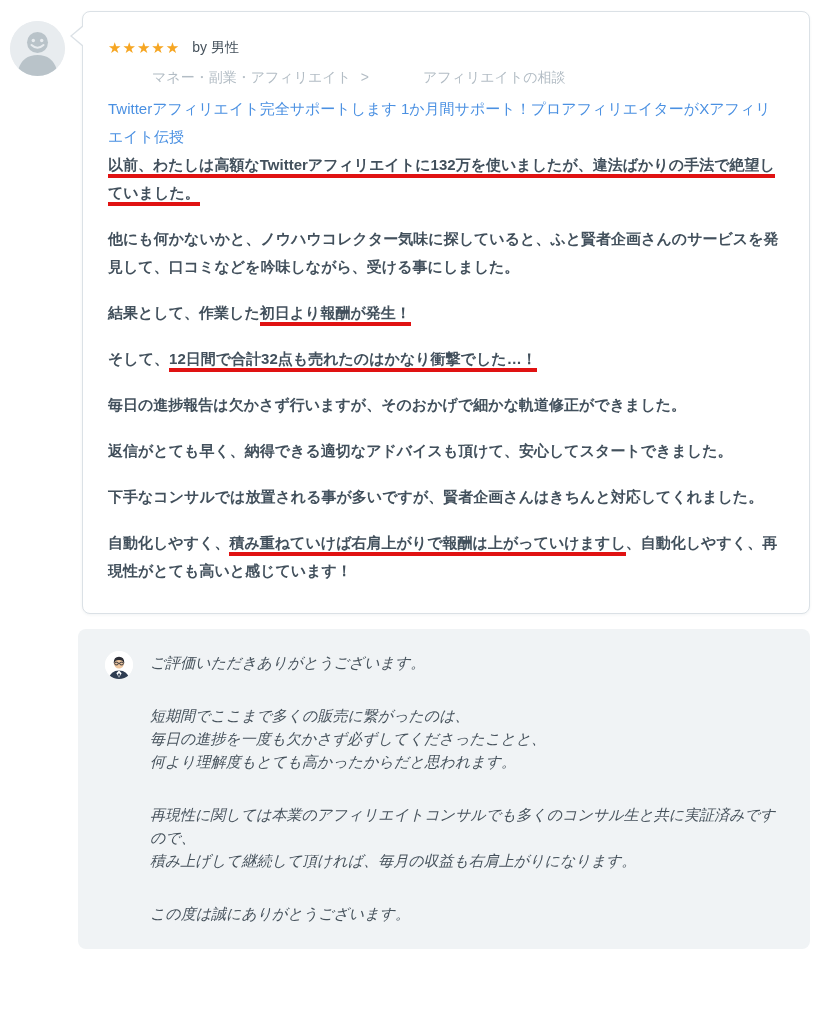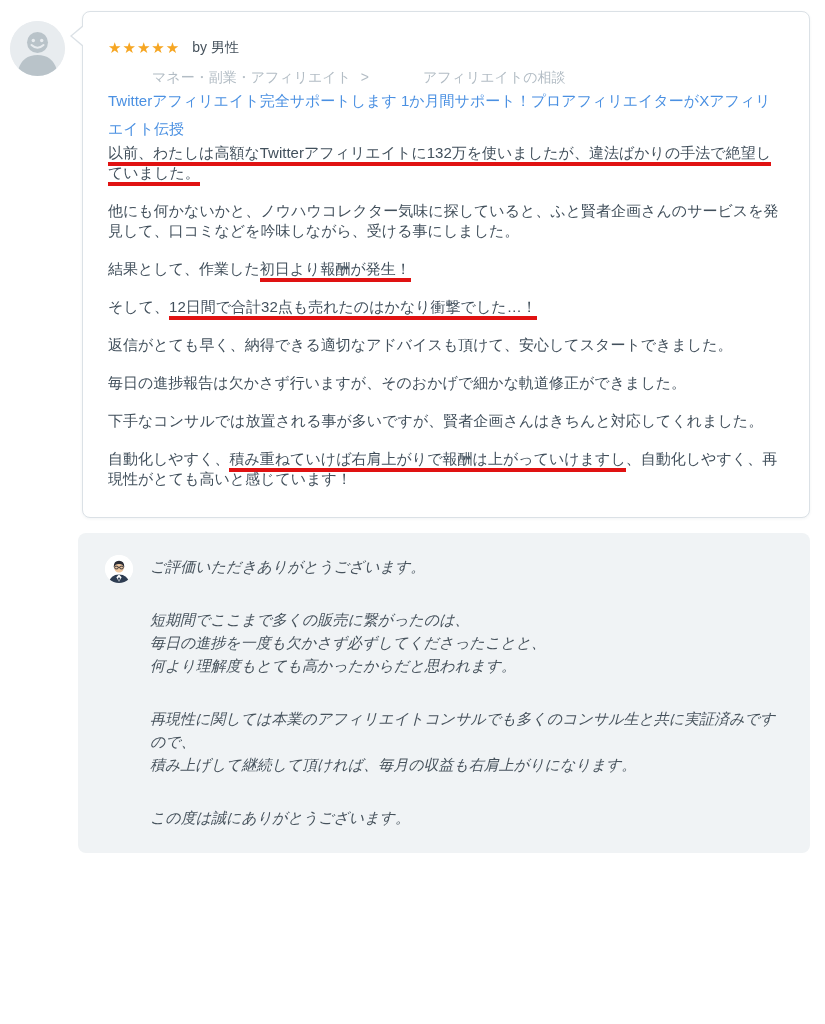"Twitterアフィリエイト完全サポートします" .service-title { margin-top: 0 -> 8px }
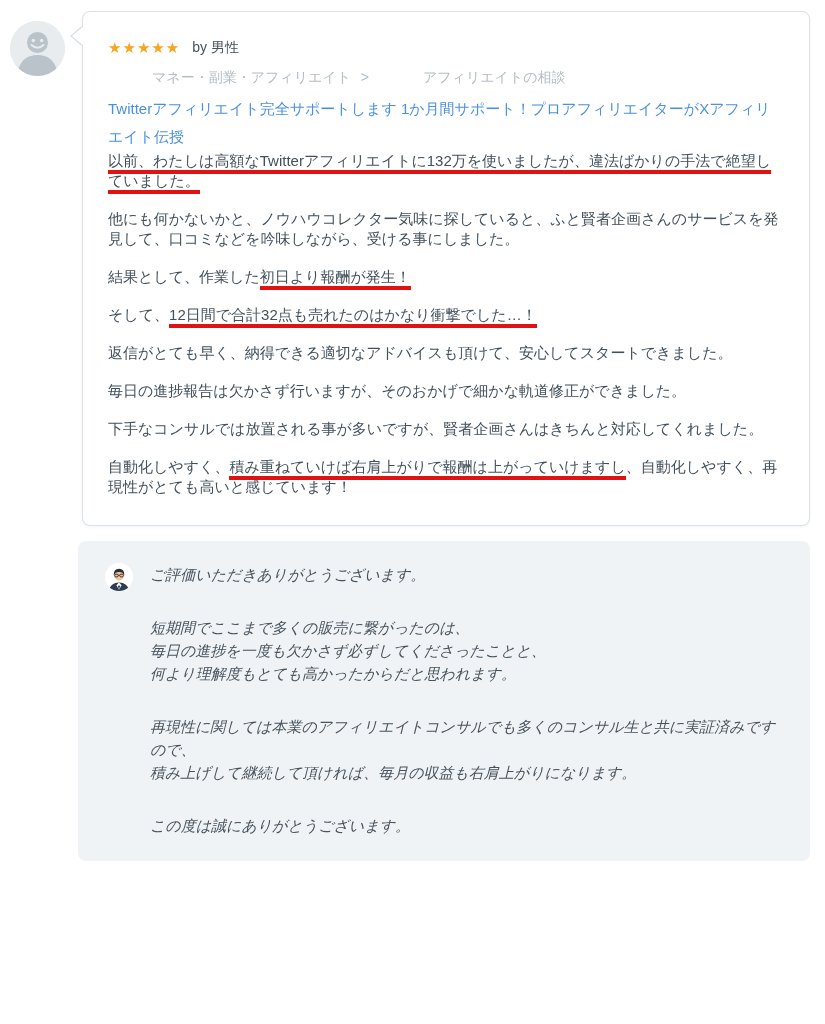"以前、わたしは高額なTwitterアフィリエイトに132万を使いましたが、違法ば" .review-body p { font-weight: none -> bold; line-height: 20px -> 28px }
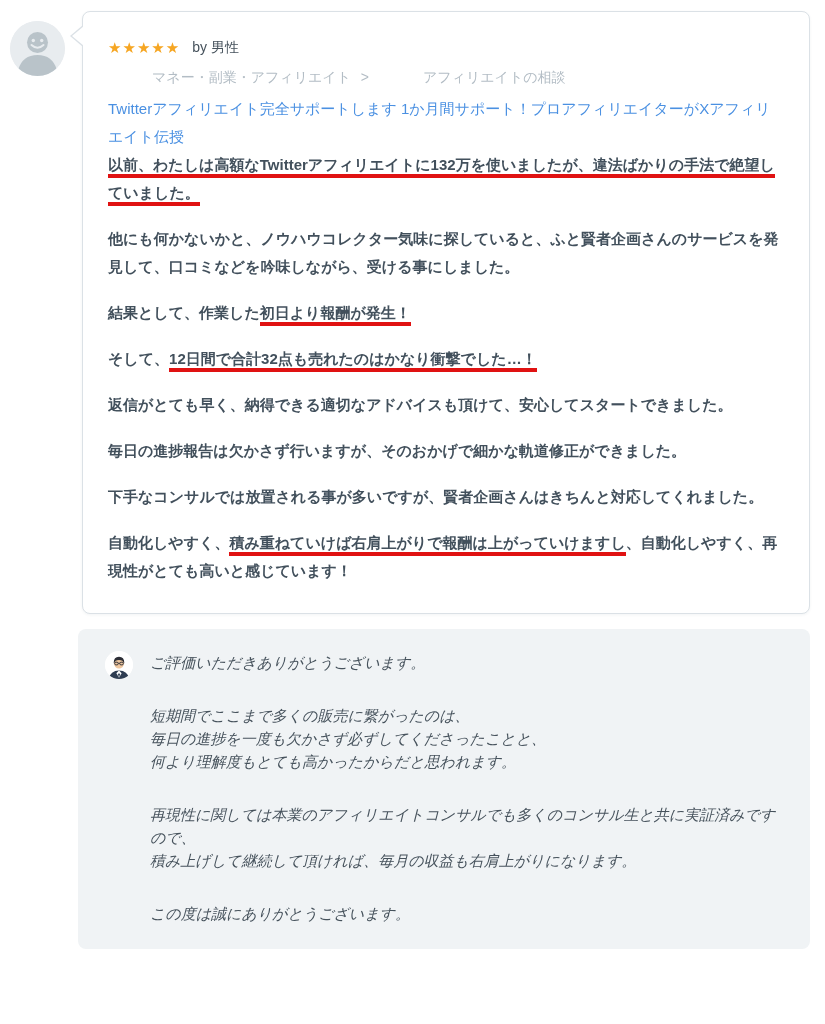"返信がとても早く、納得できる適切なアドバイスも頂けて、安心してスタートできました" p { order: before "毎日の進捗報告は欠かさず行いますが、そのおかげで細かな軌道修正ができました。" -> after "毎日の進捗報告は欠かさず行いますが、そのおかげで細かな軌道修正ができました。" }
